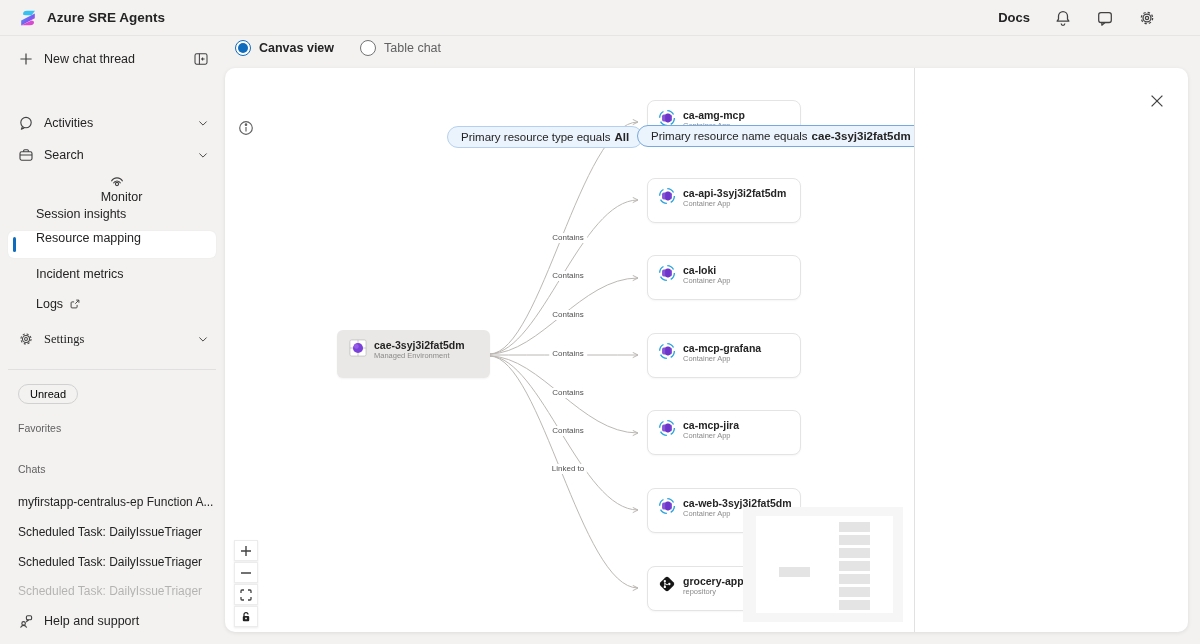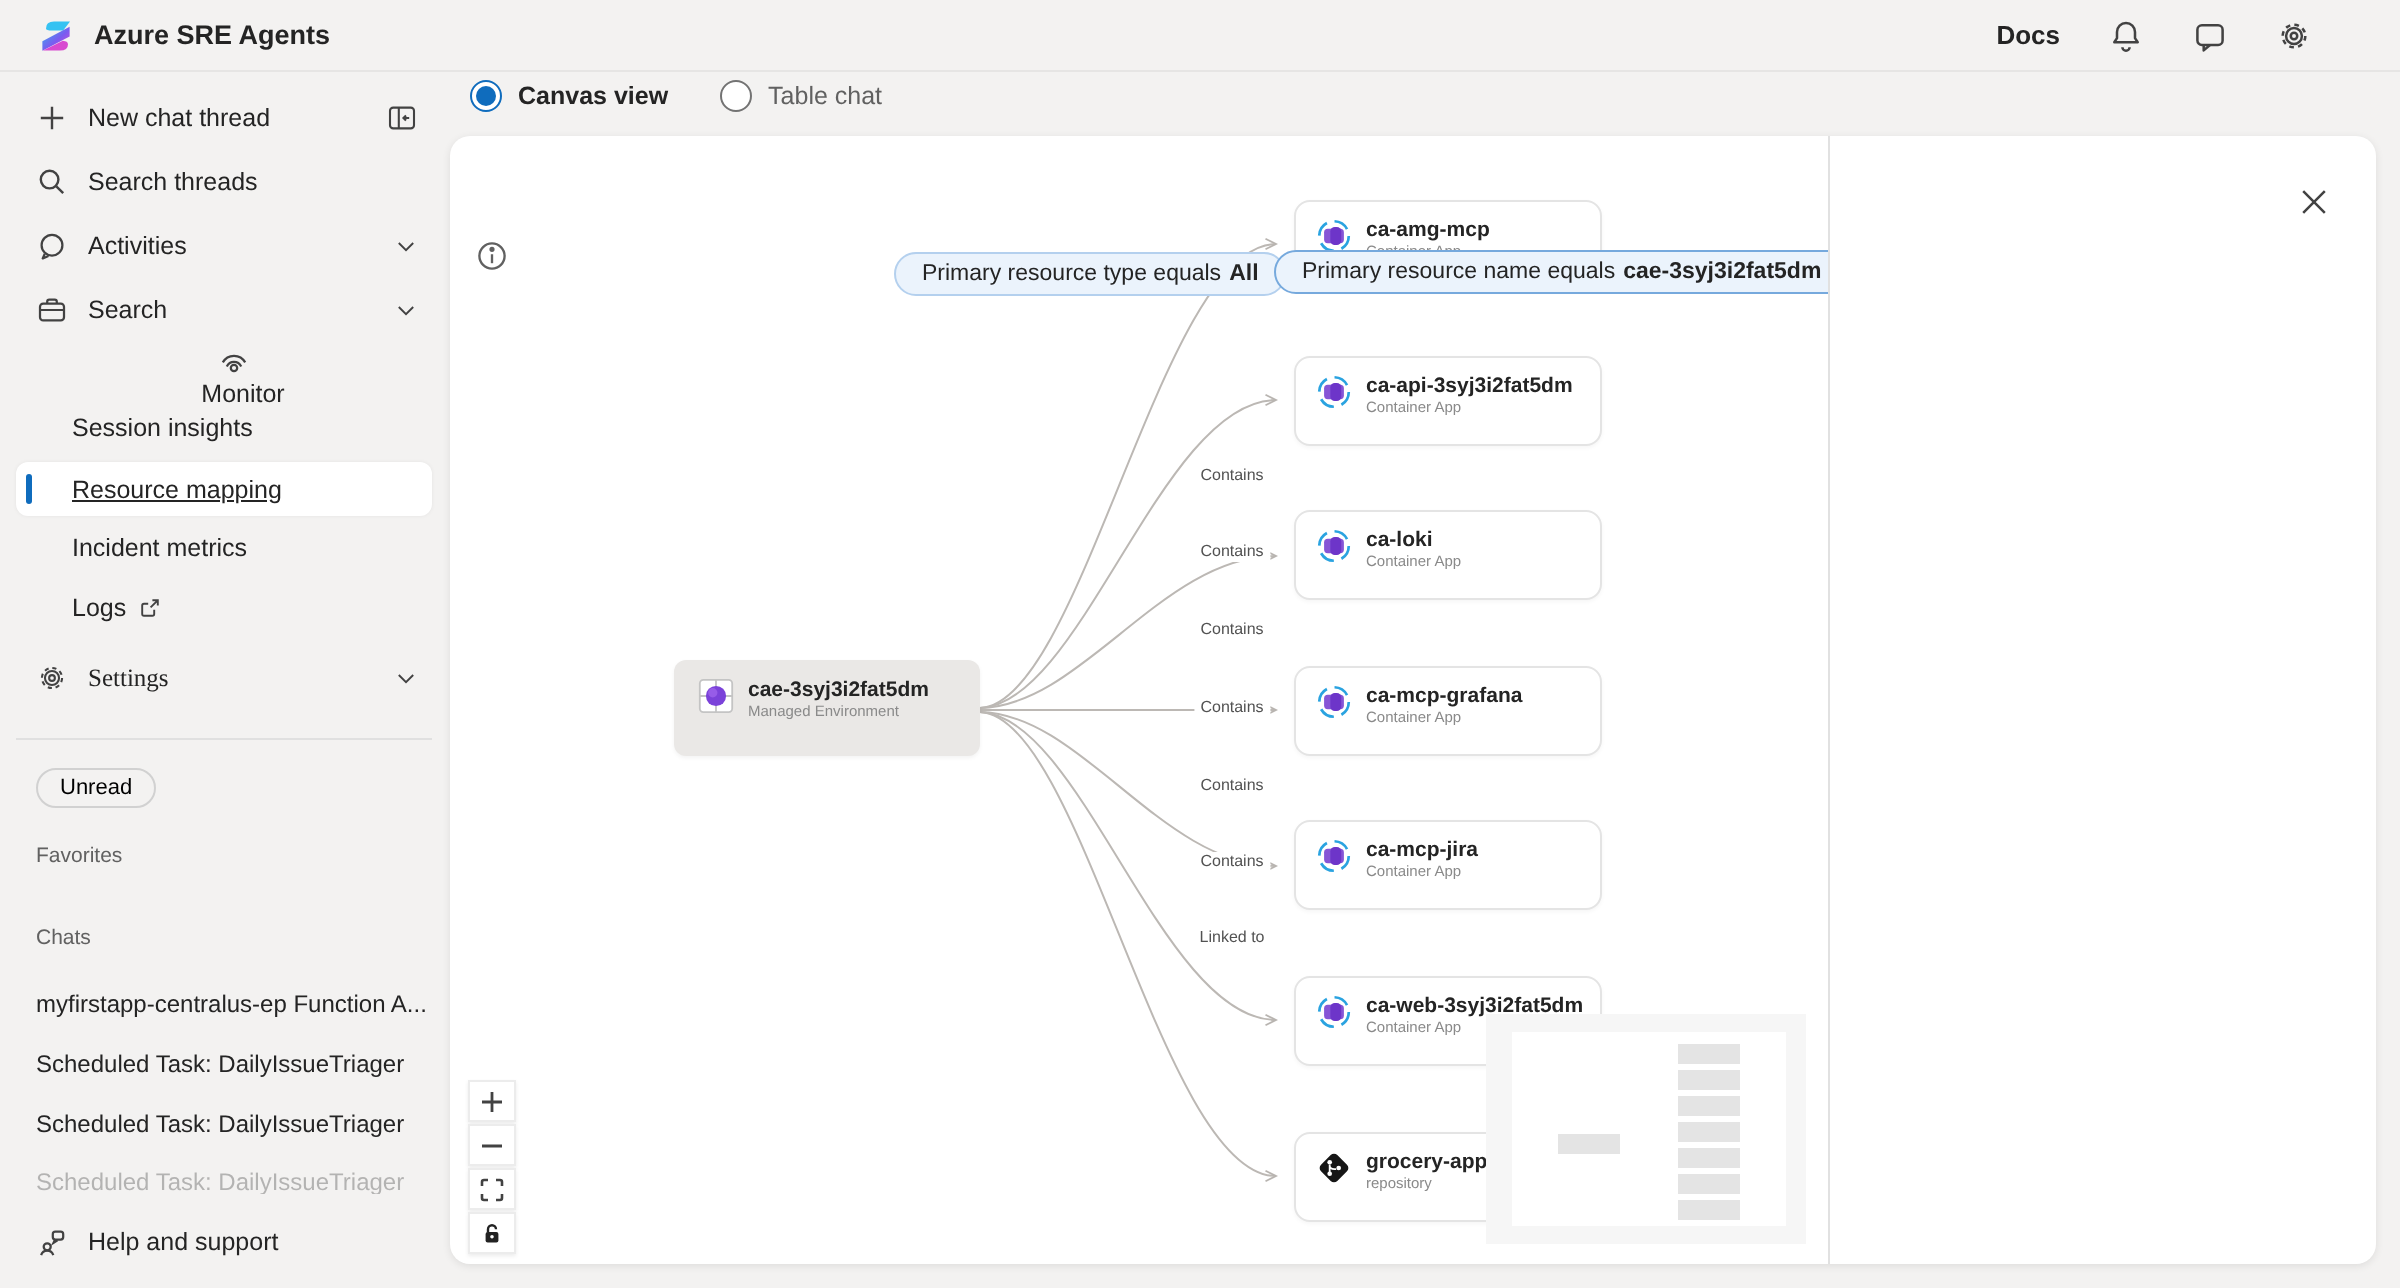"Search threads" div.srow { html: <div> <svg> <circle></circle> <line></line> </svg> <span>Search threads</span> </div> -> none }
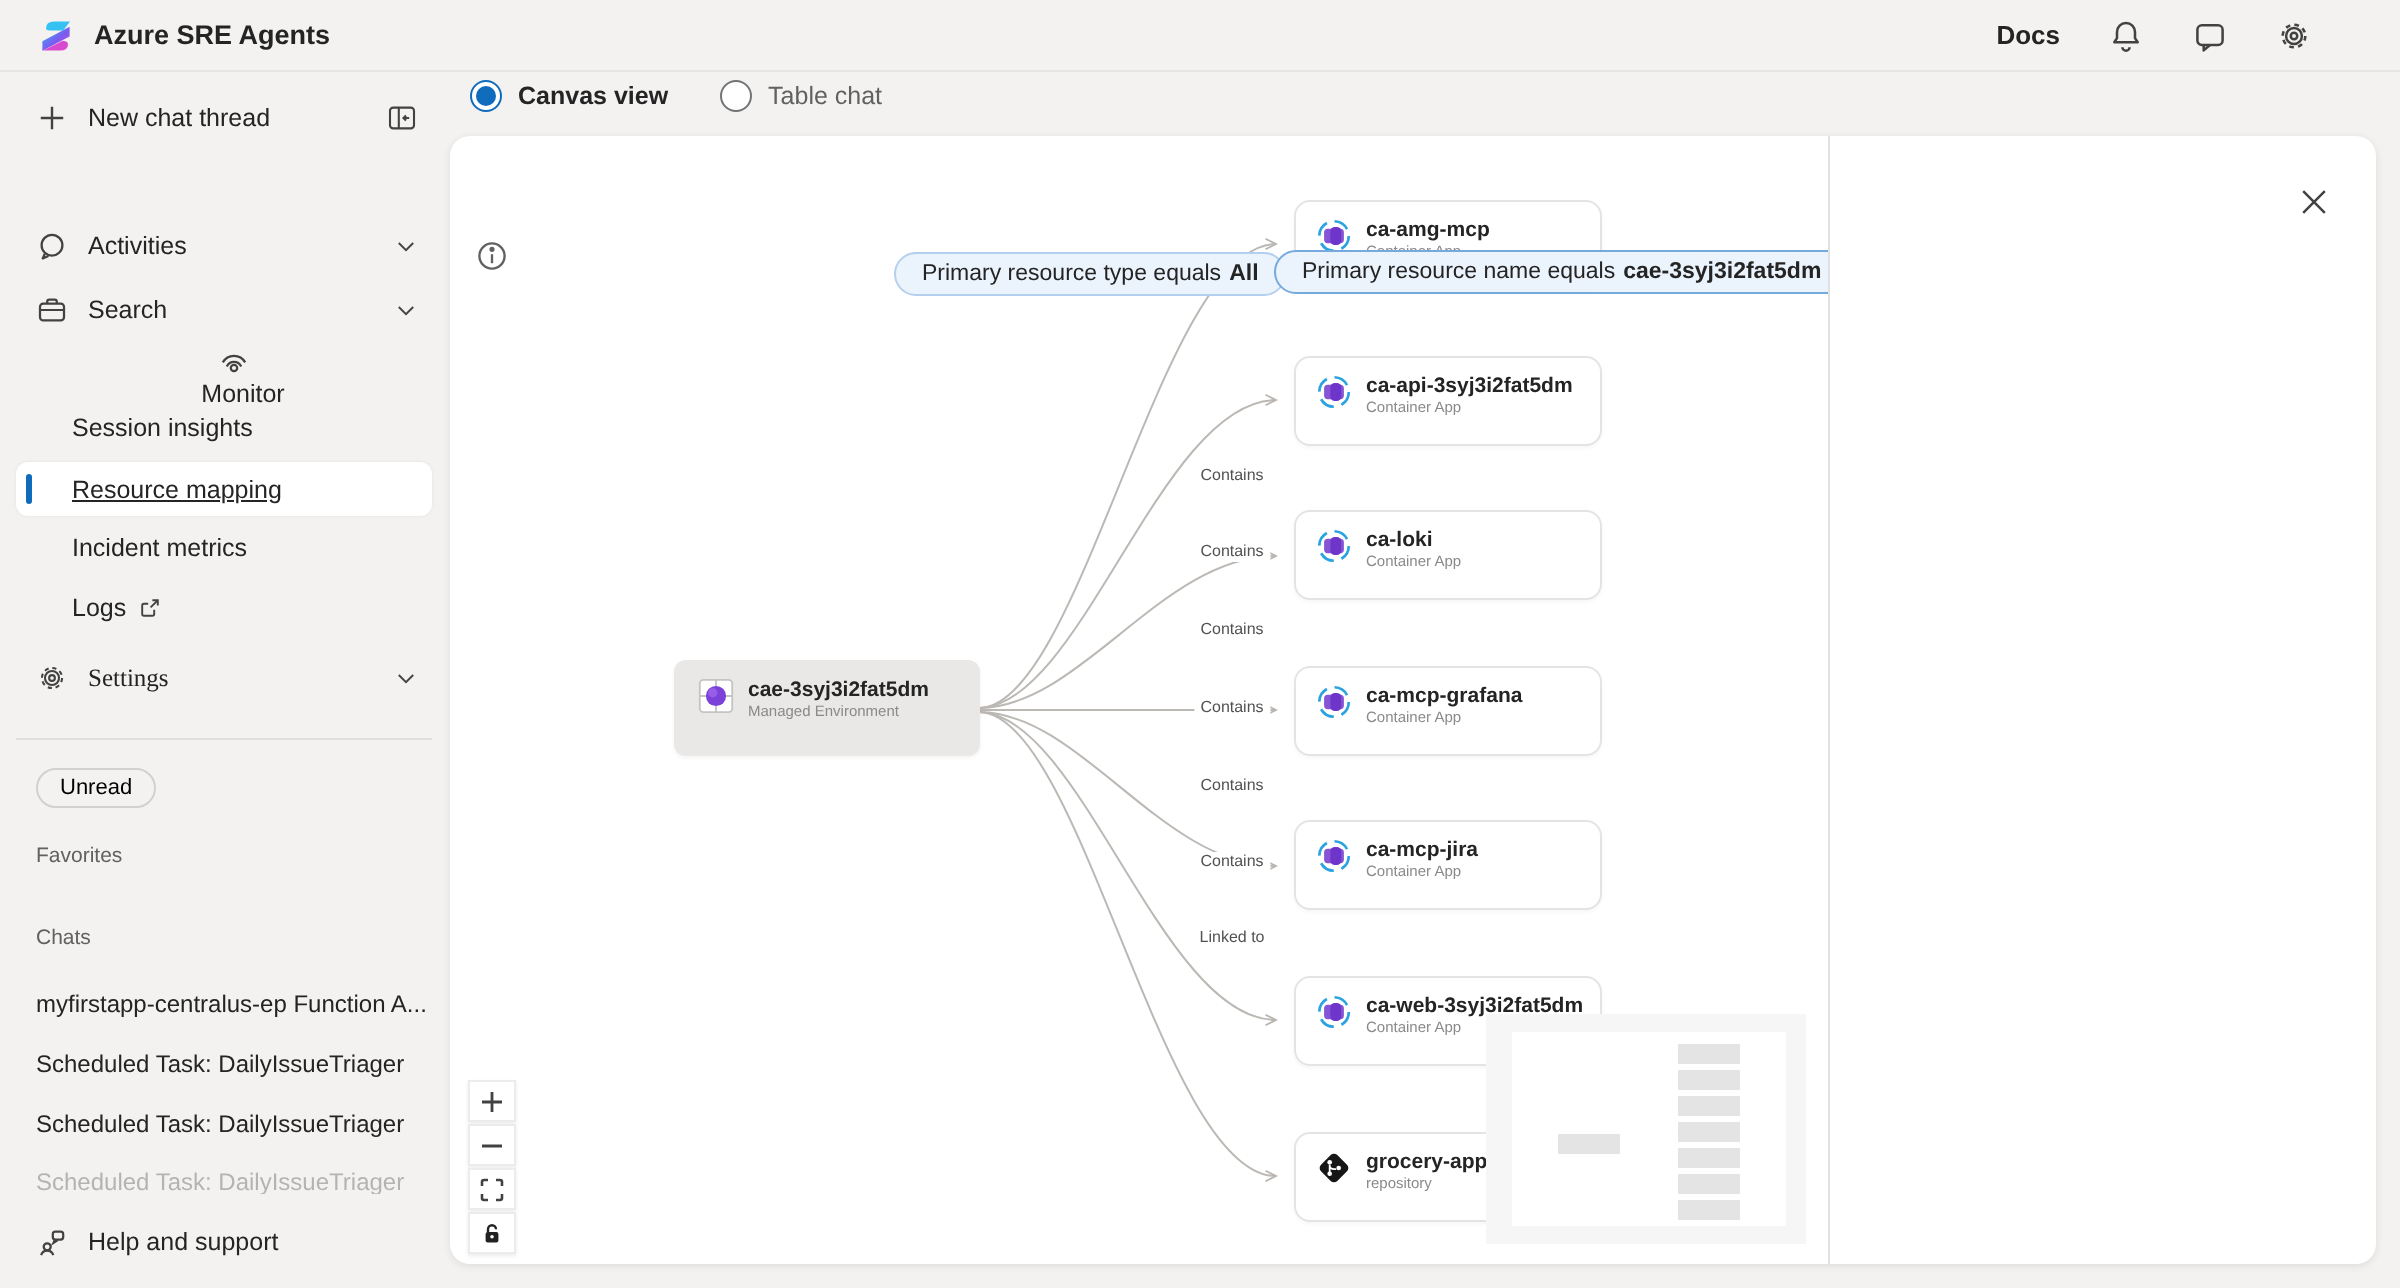"Resource mapping" .sel-pill { align-items: center -> flex-start; text-decoration: underline -> none }
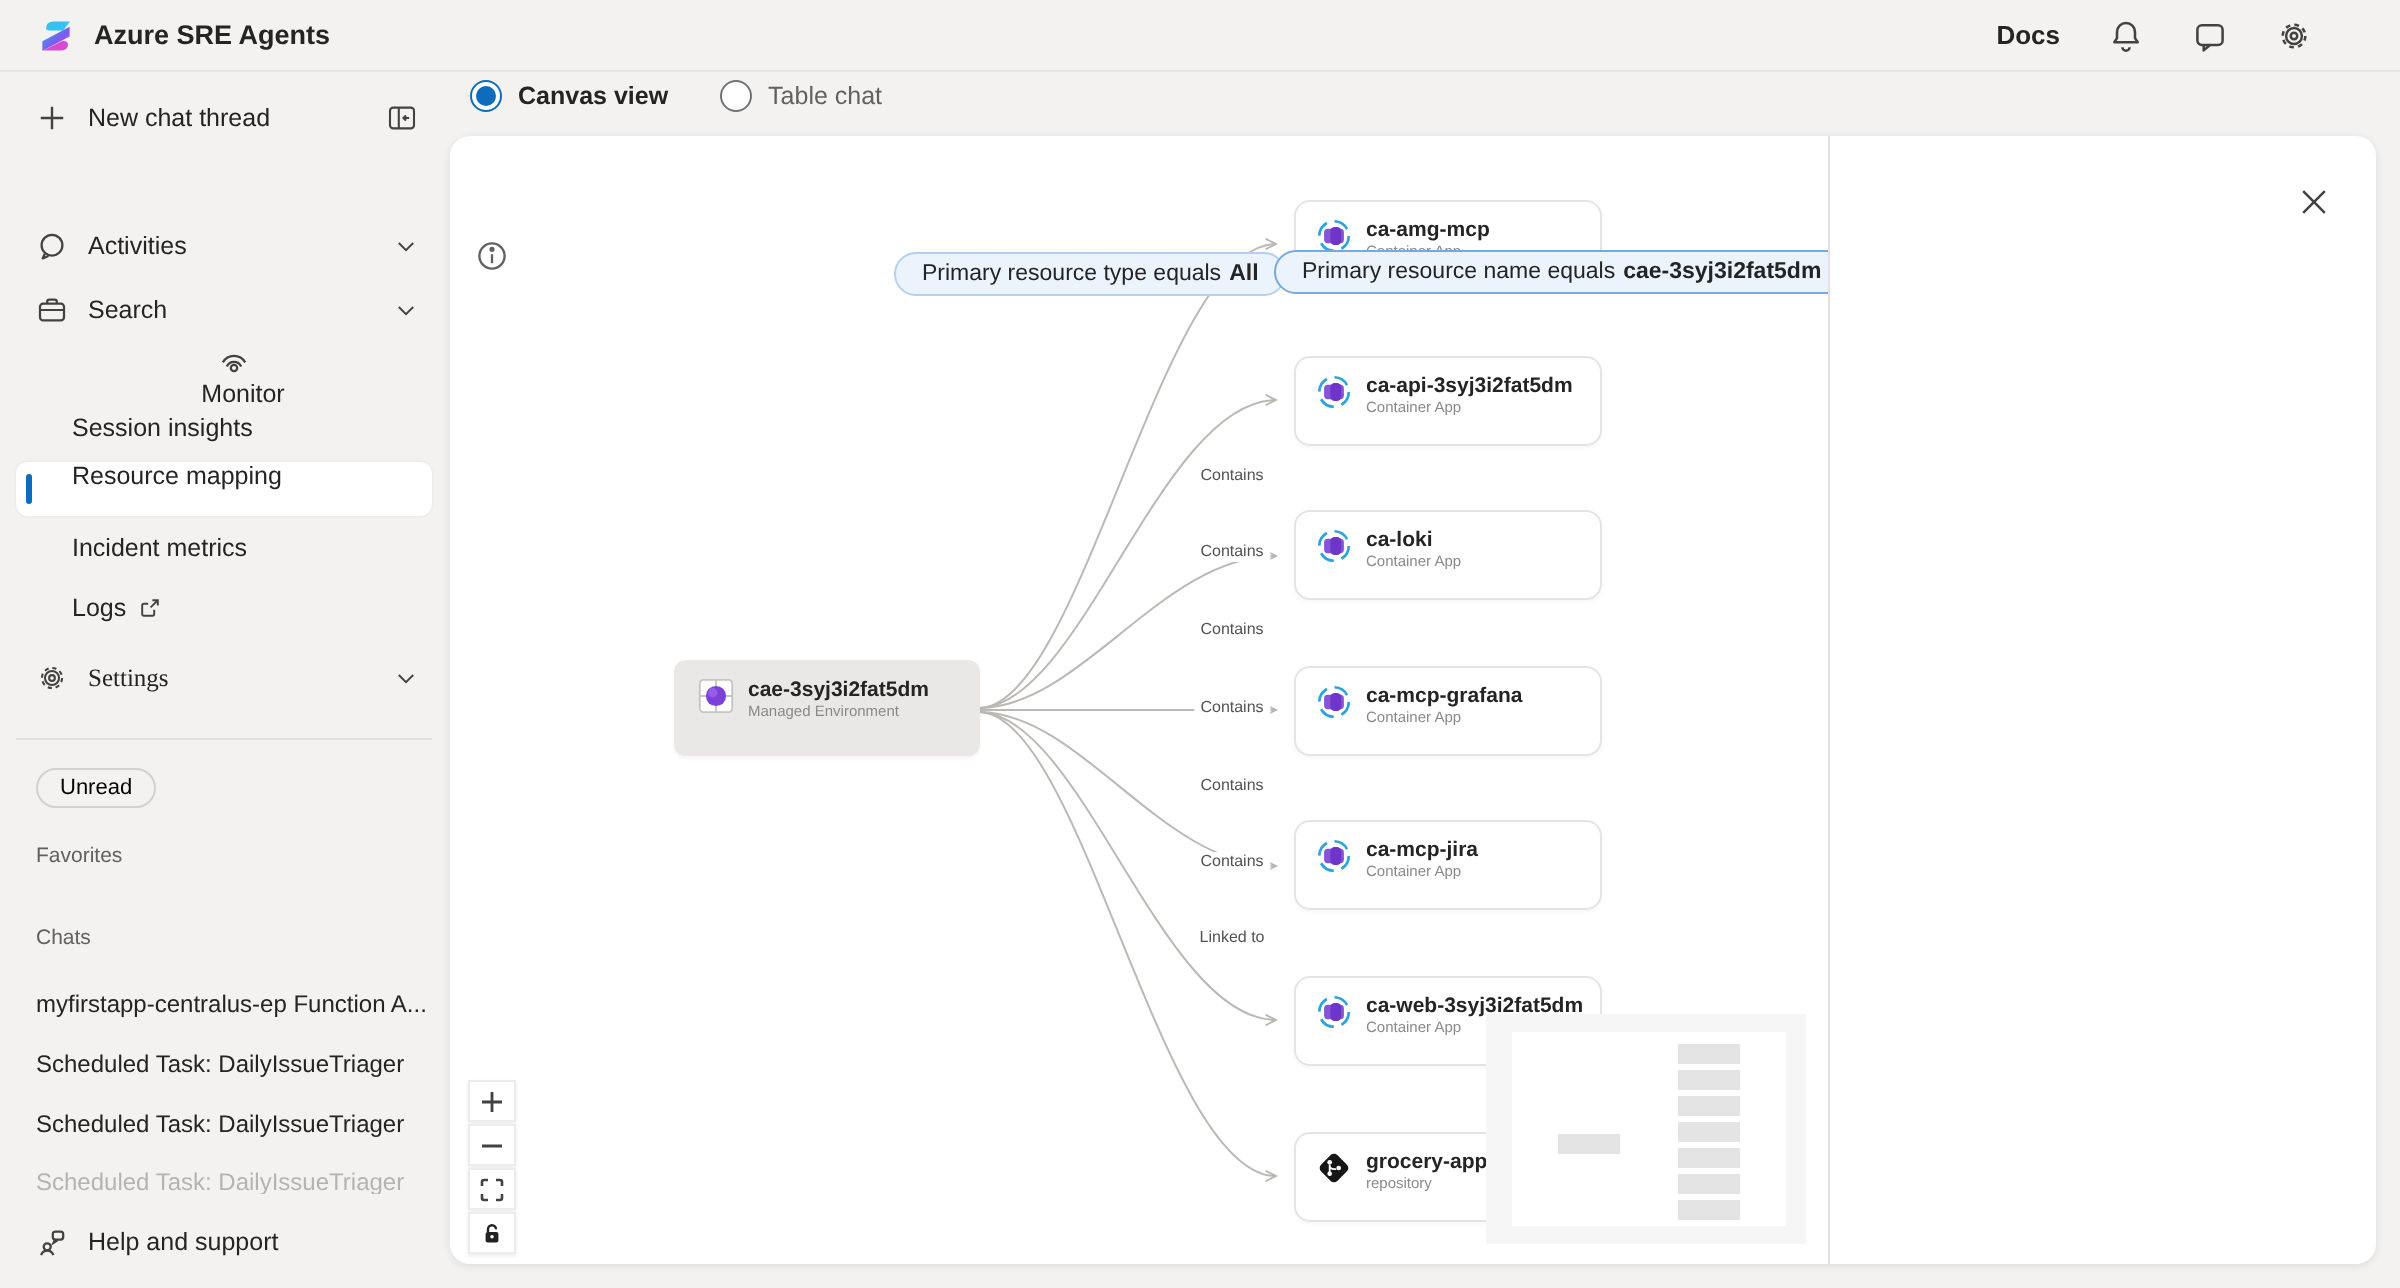"Contains" .elabel { margin-left: 48px -> none }
